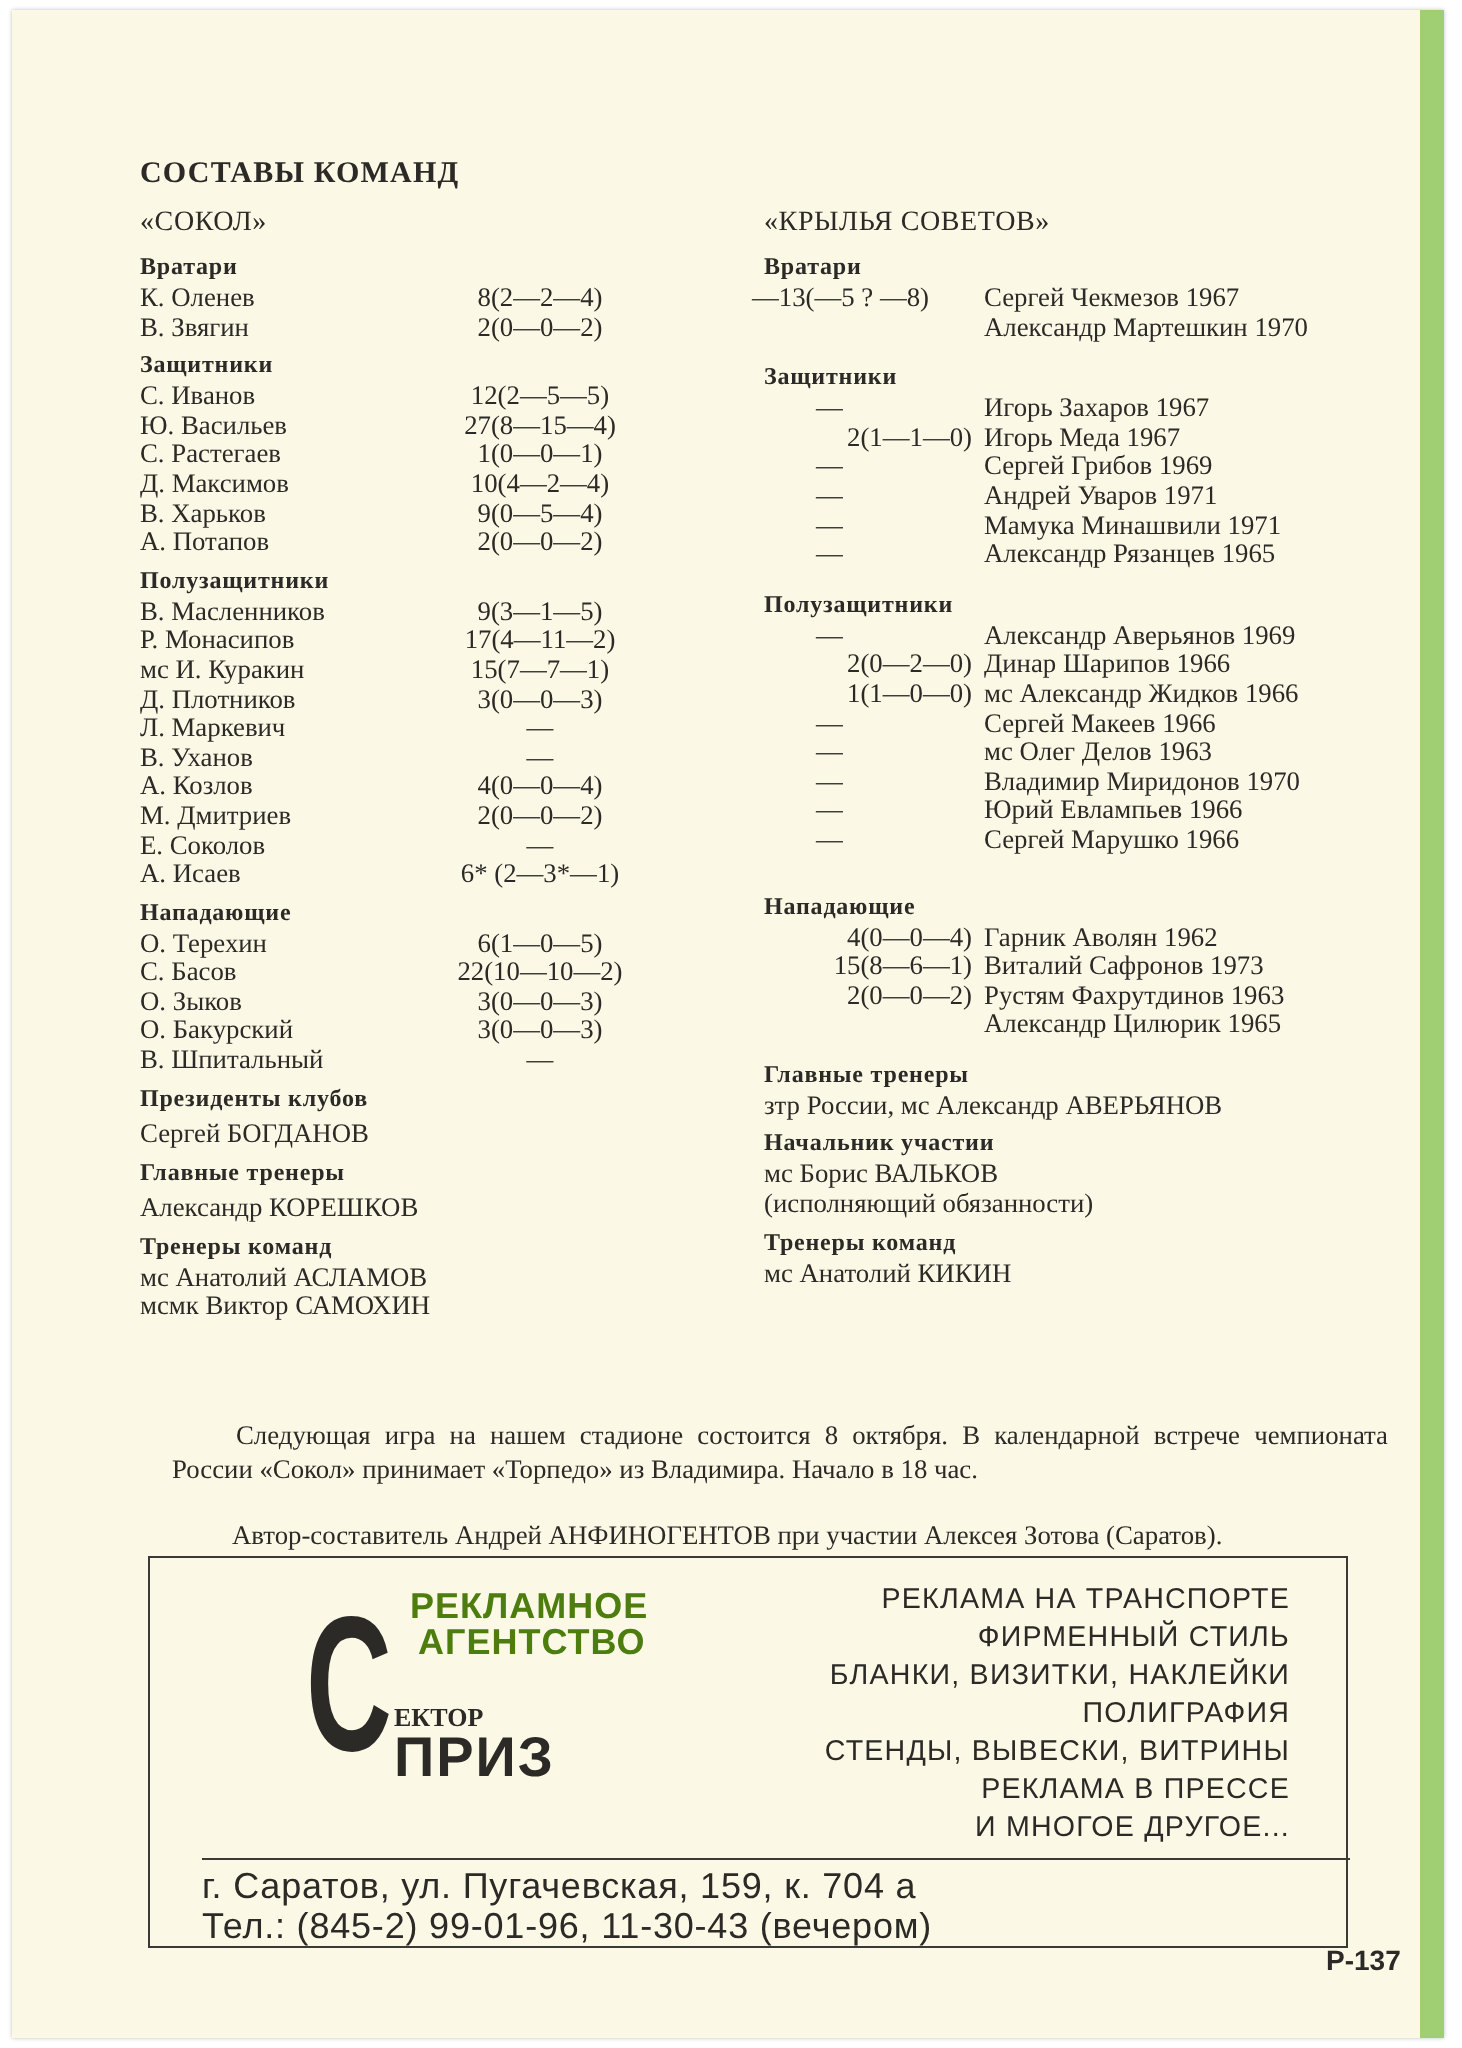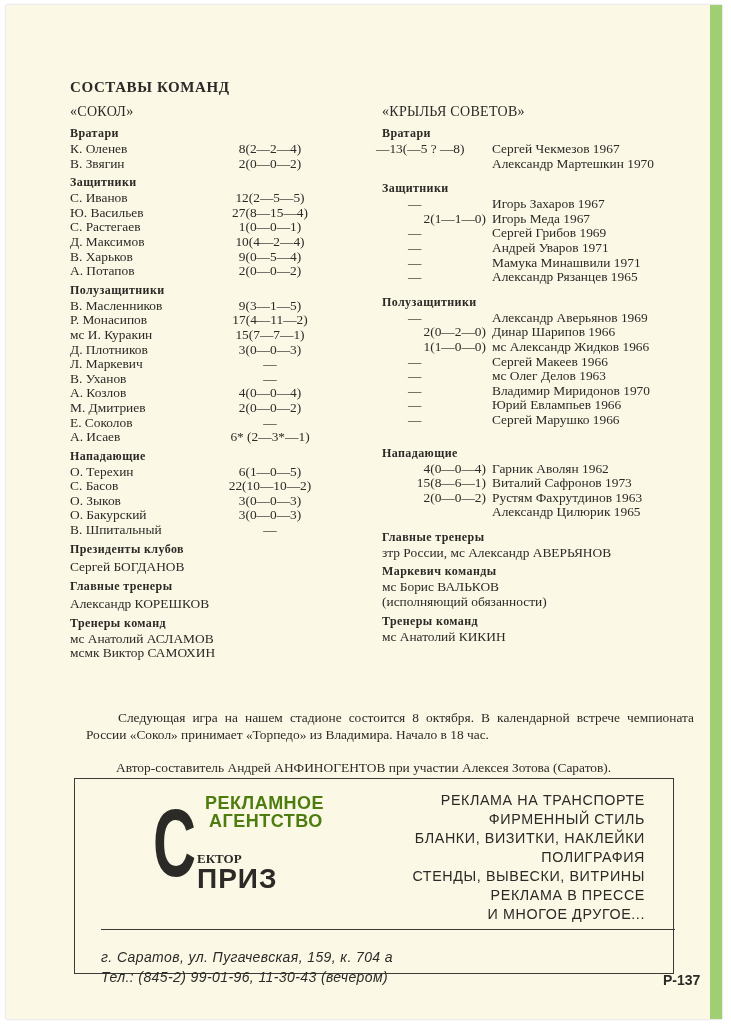"Маркевич команды" div.sec { text: Маркевич команды -> Начальник участии }
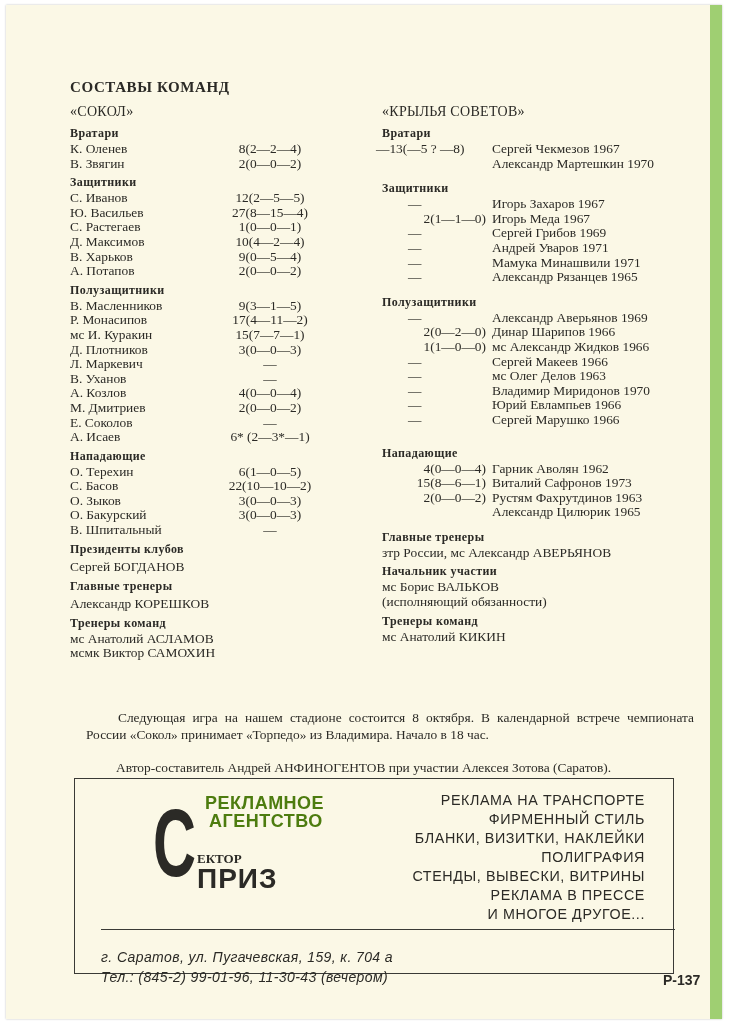"г. Саратов, ул. Пугачевская, 159," .ad .addr { font-size: 14px -> 18px; font-style: italic -> none; top: 168px -> 154px }
